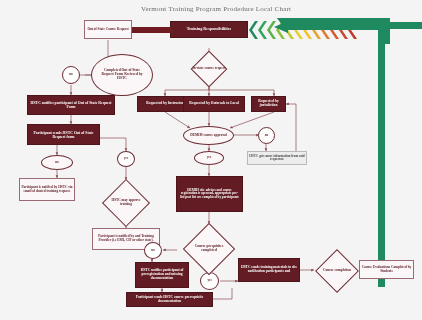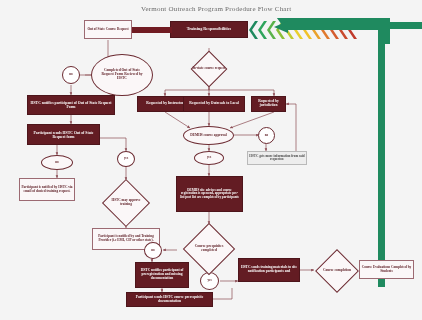"Vermont Outreach Program Prodedure Flow" div.title { text: Outreach Program Prodedure Flow -> Training Program Prodedure Local }
